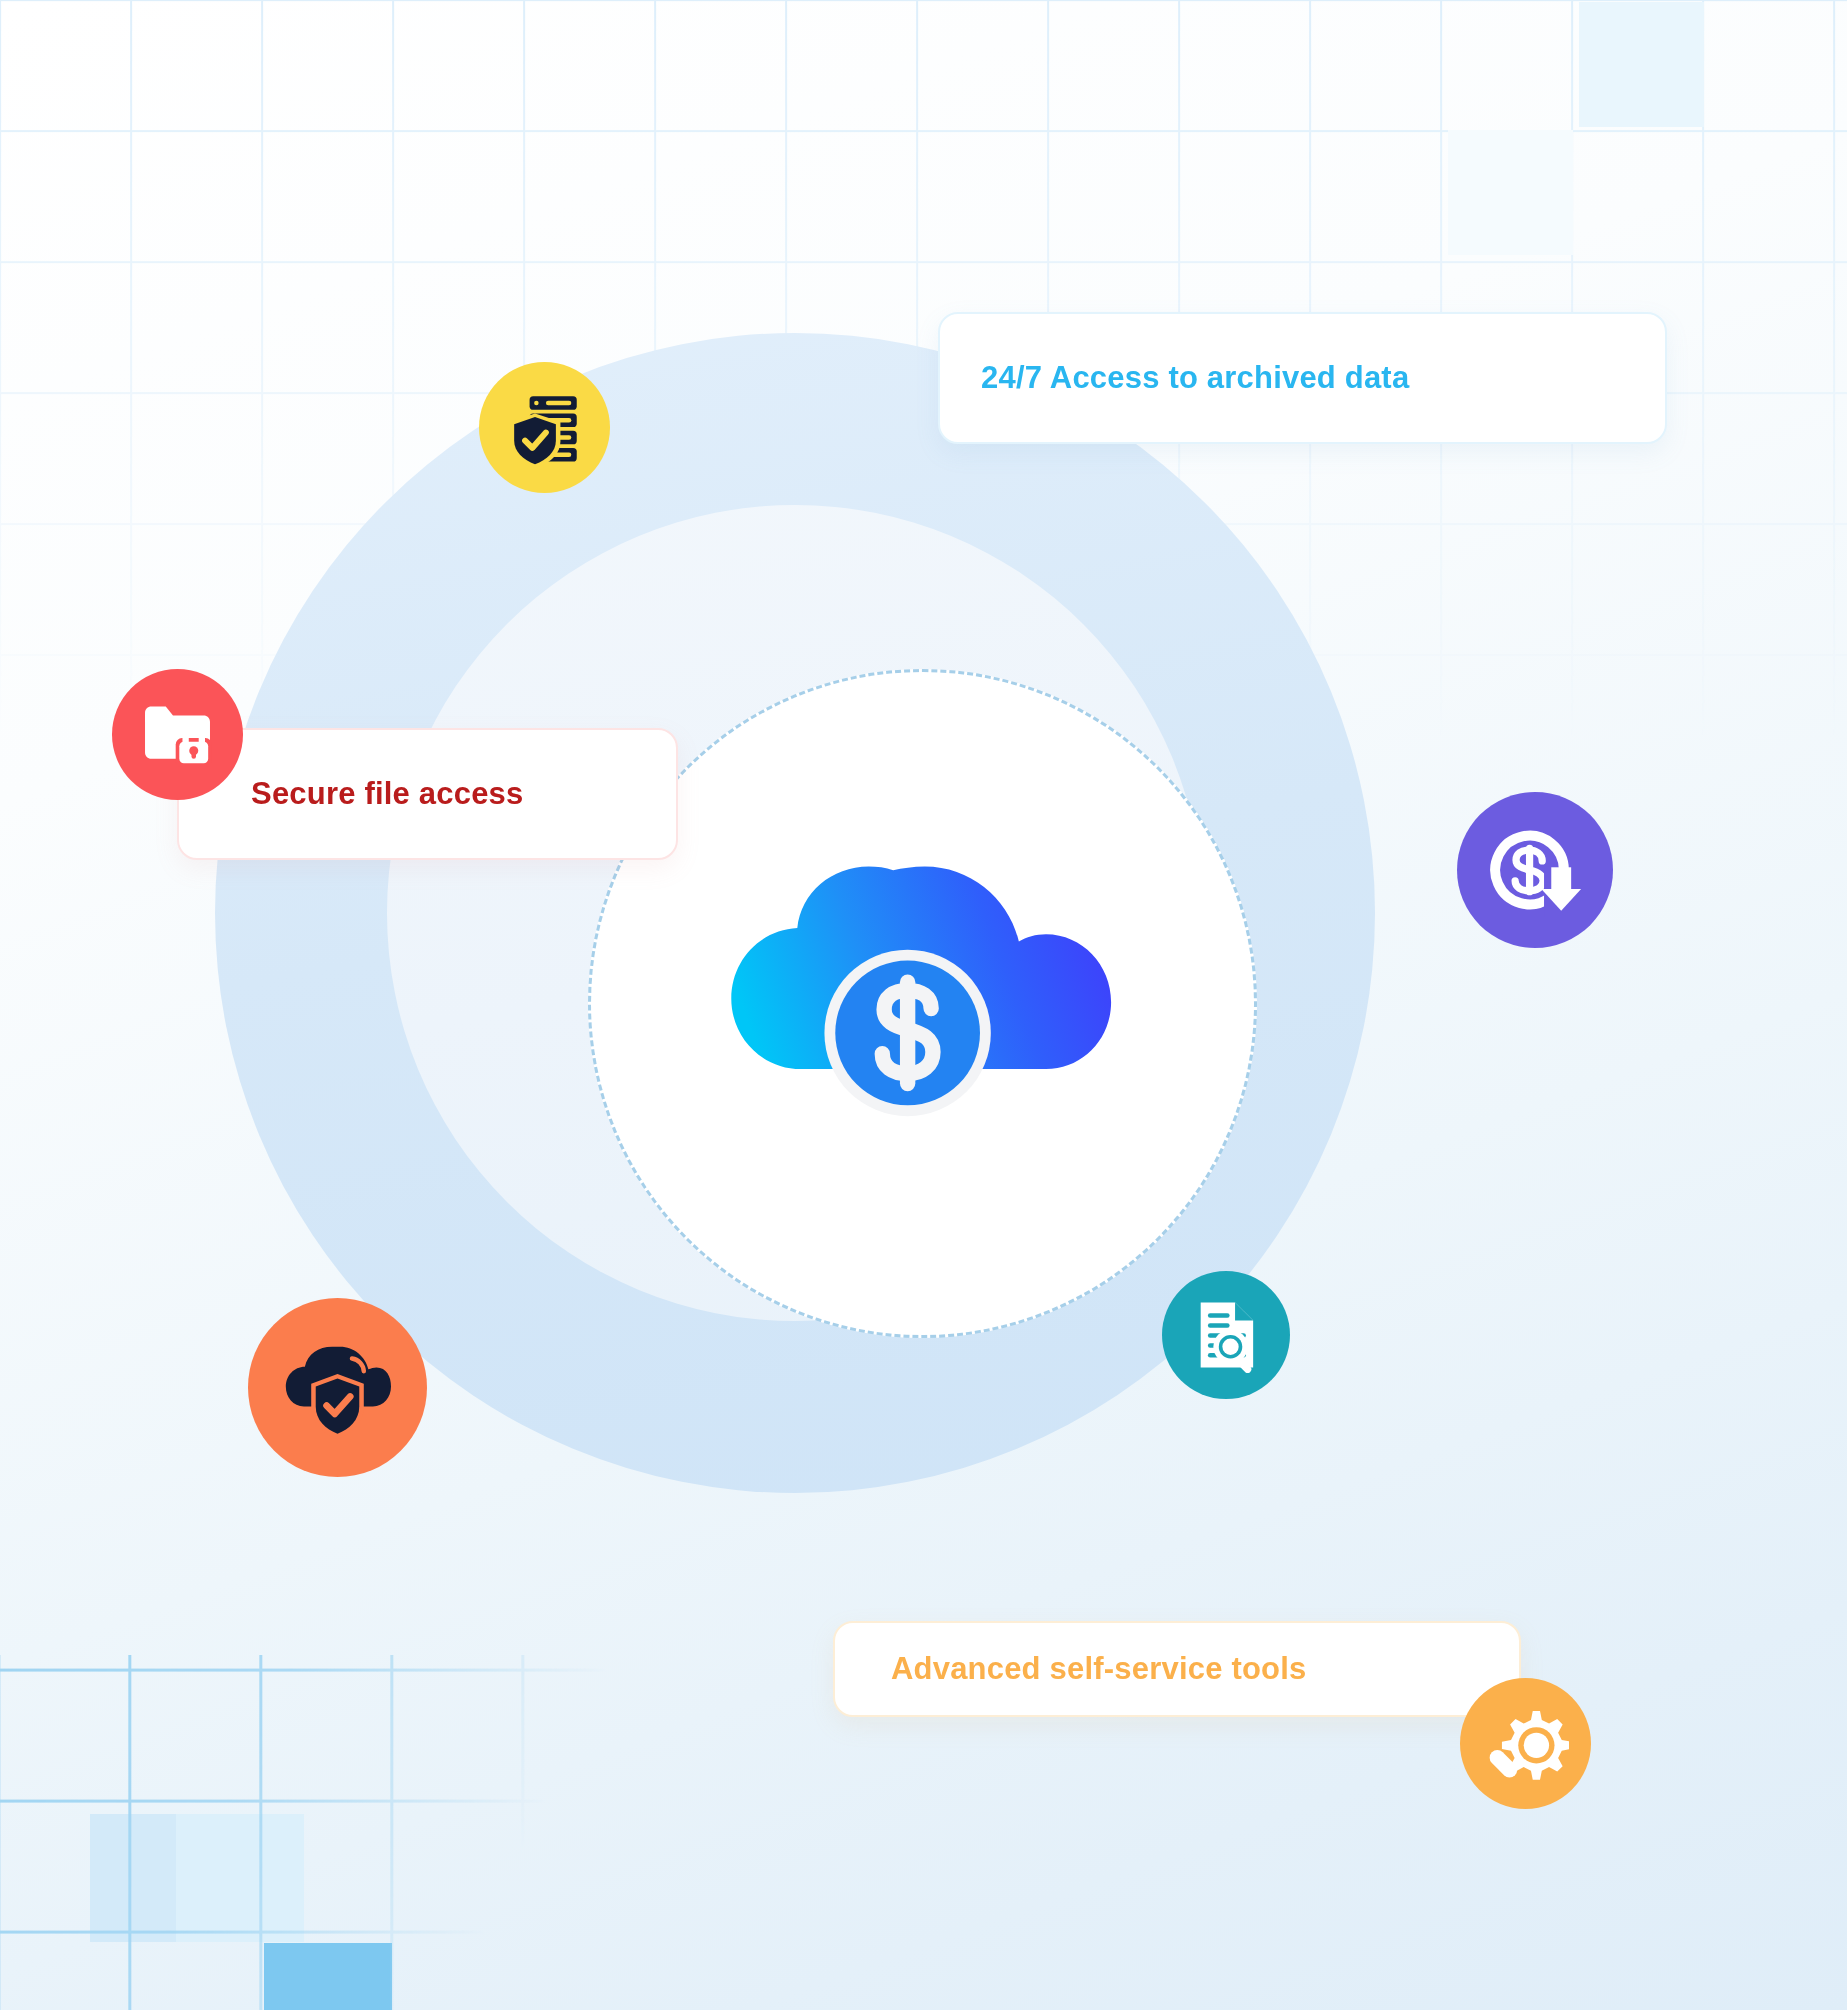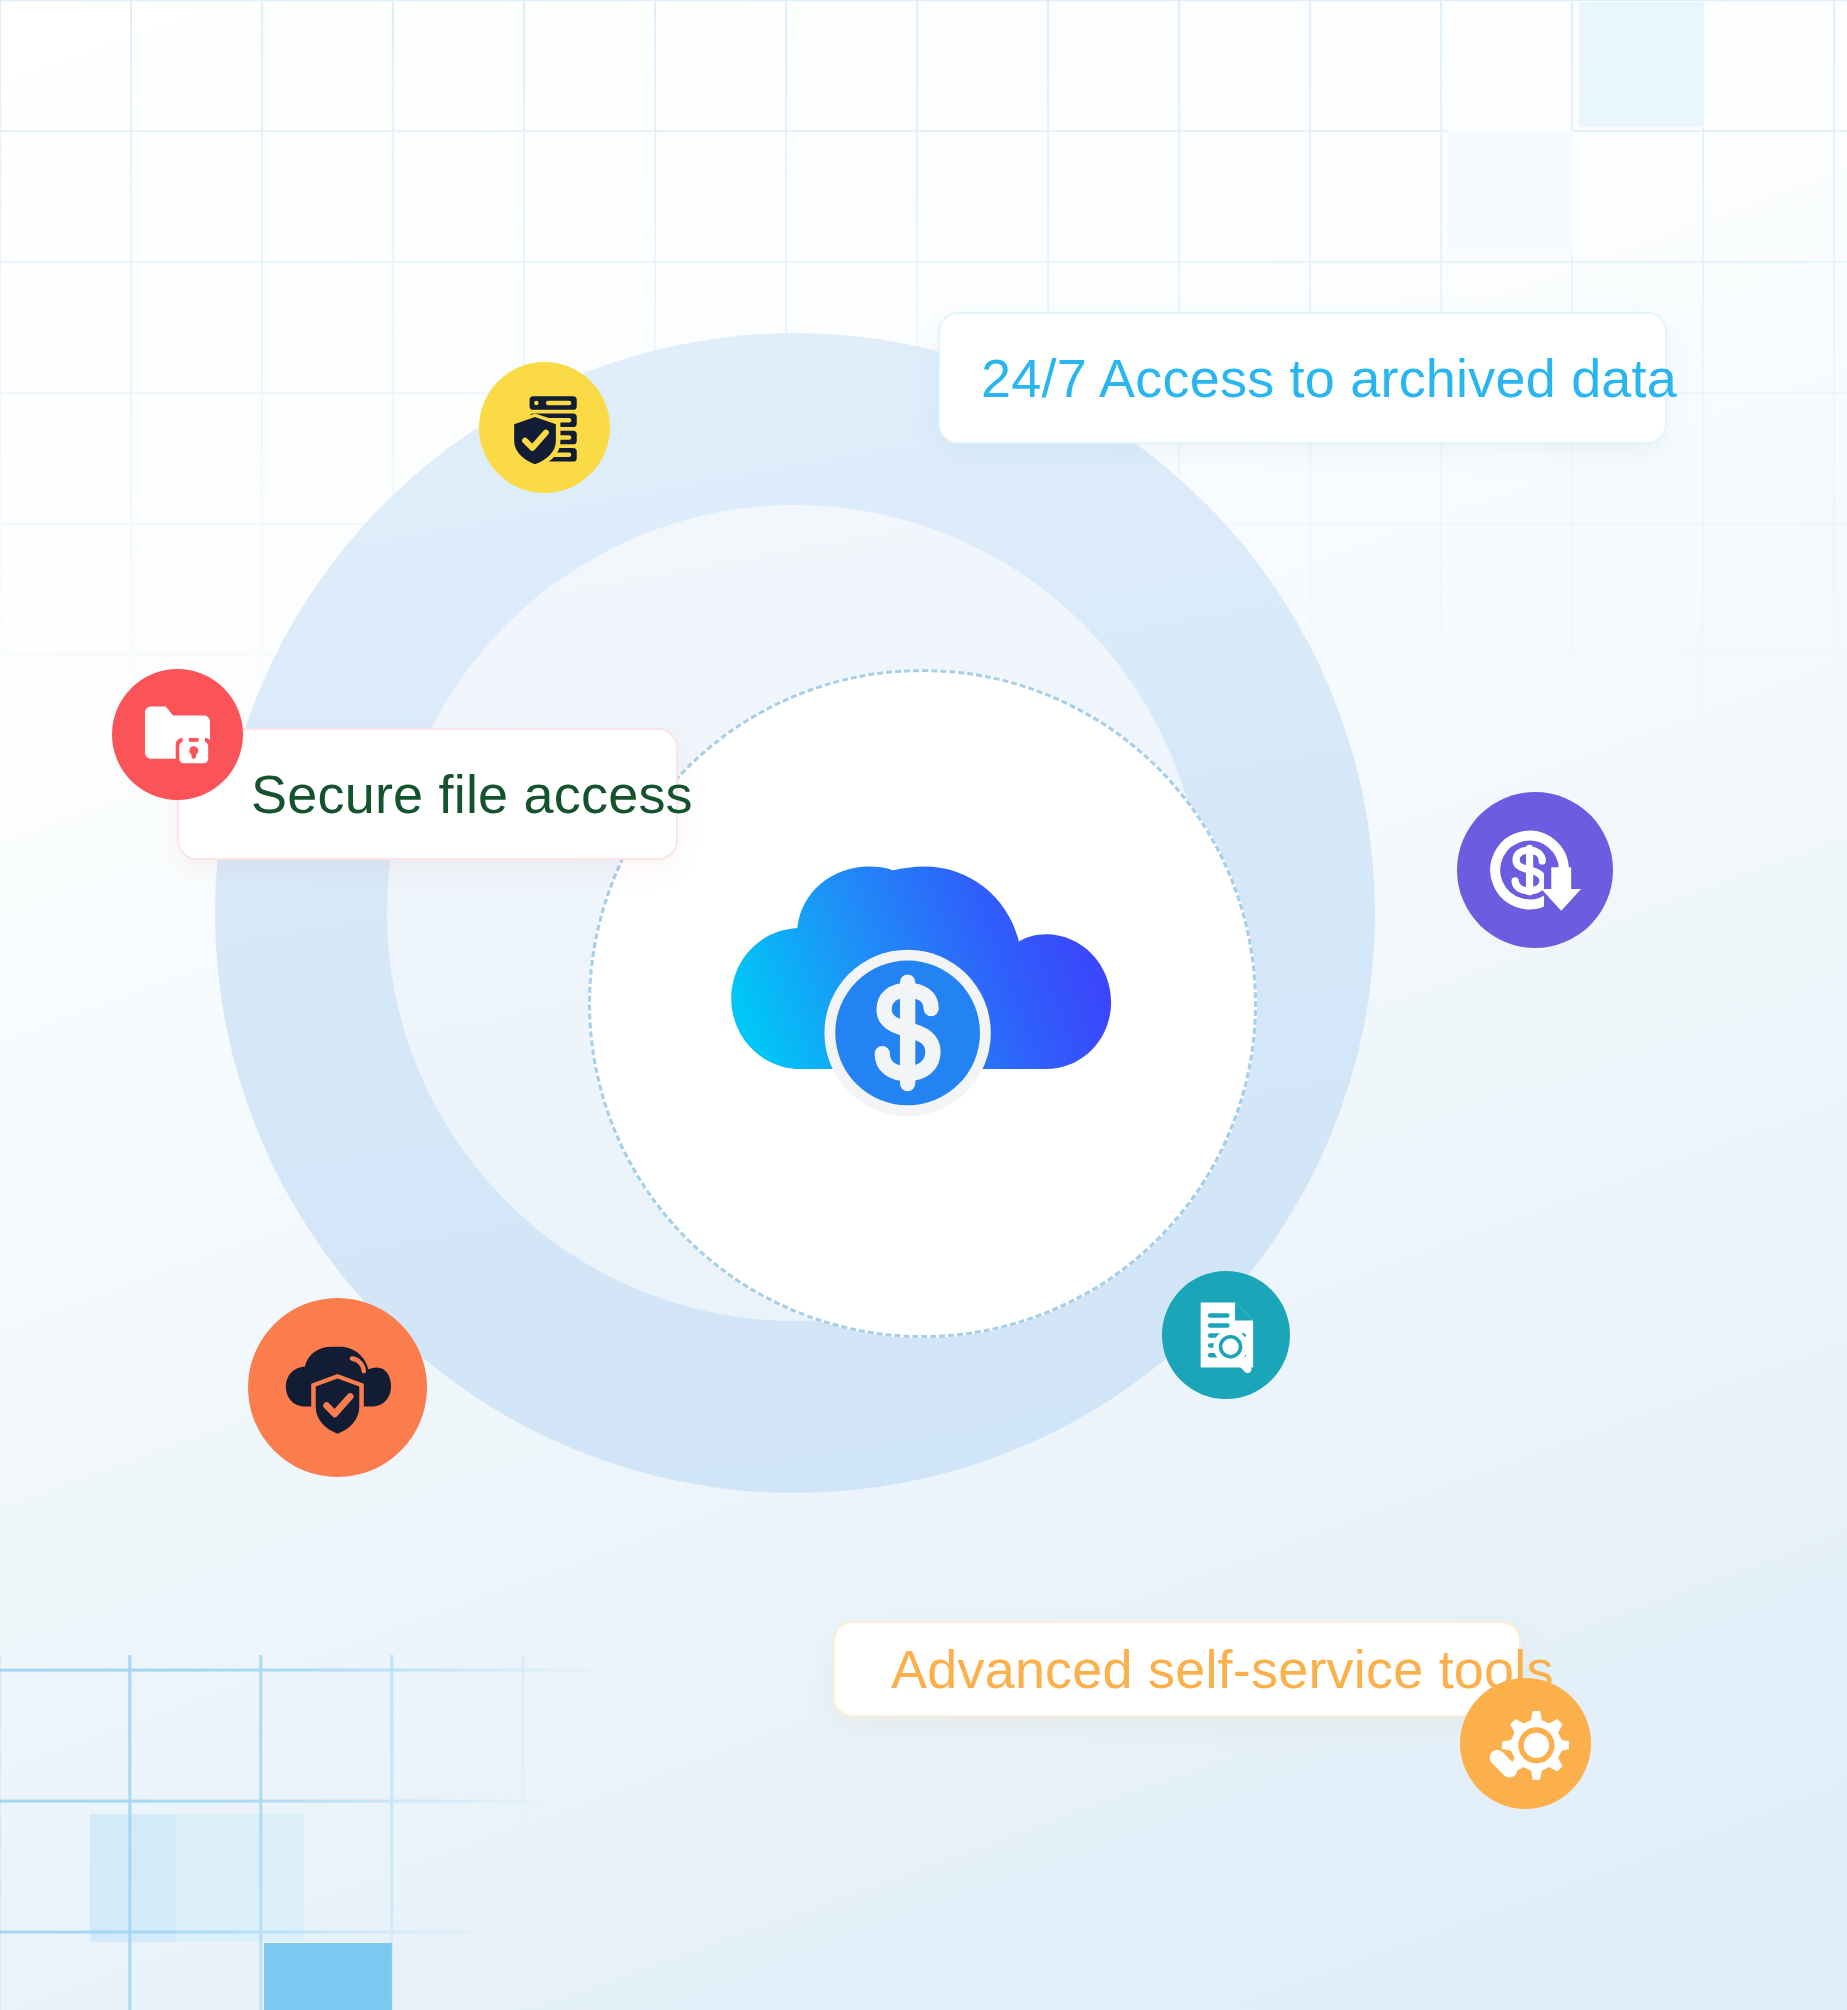"24/7 Access to archived data" .label-card .label-text { font-size: 54px -> 31px; font-weight: 400 -> 700 }
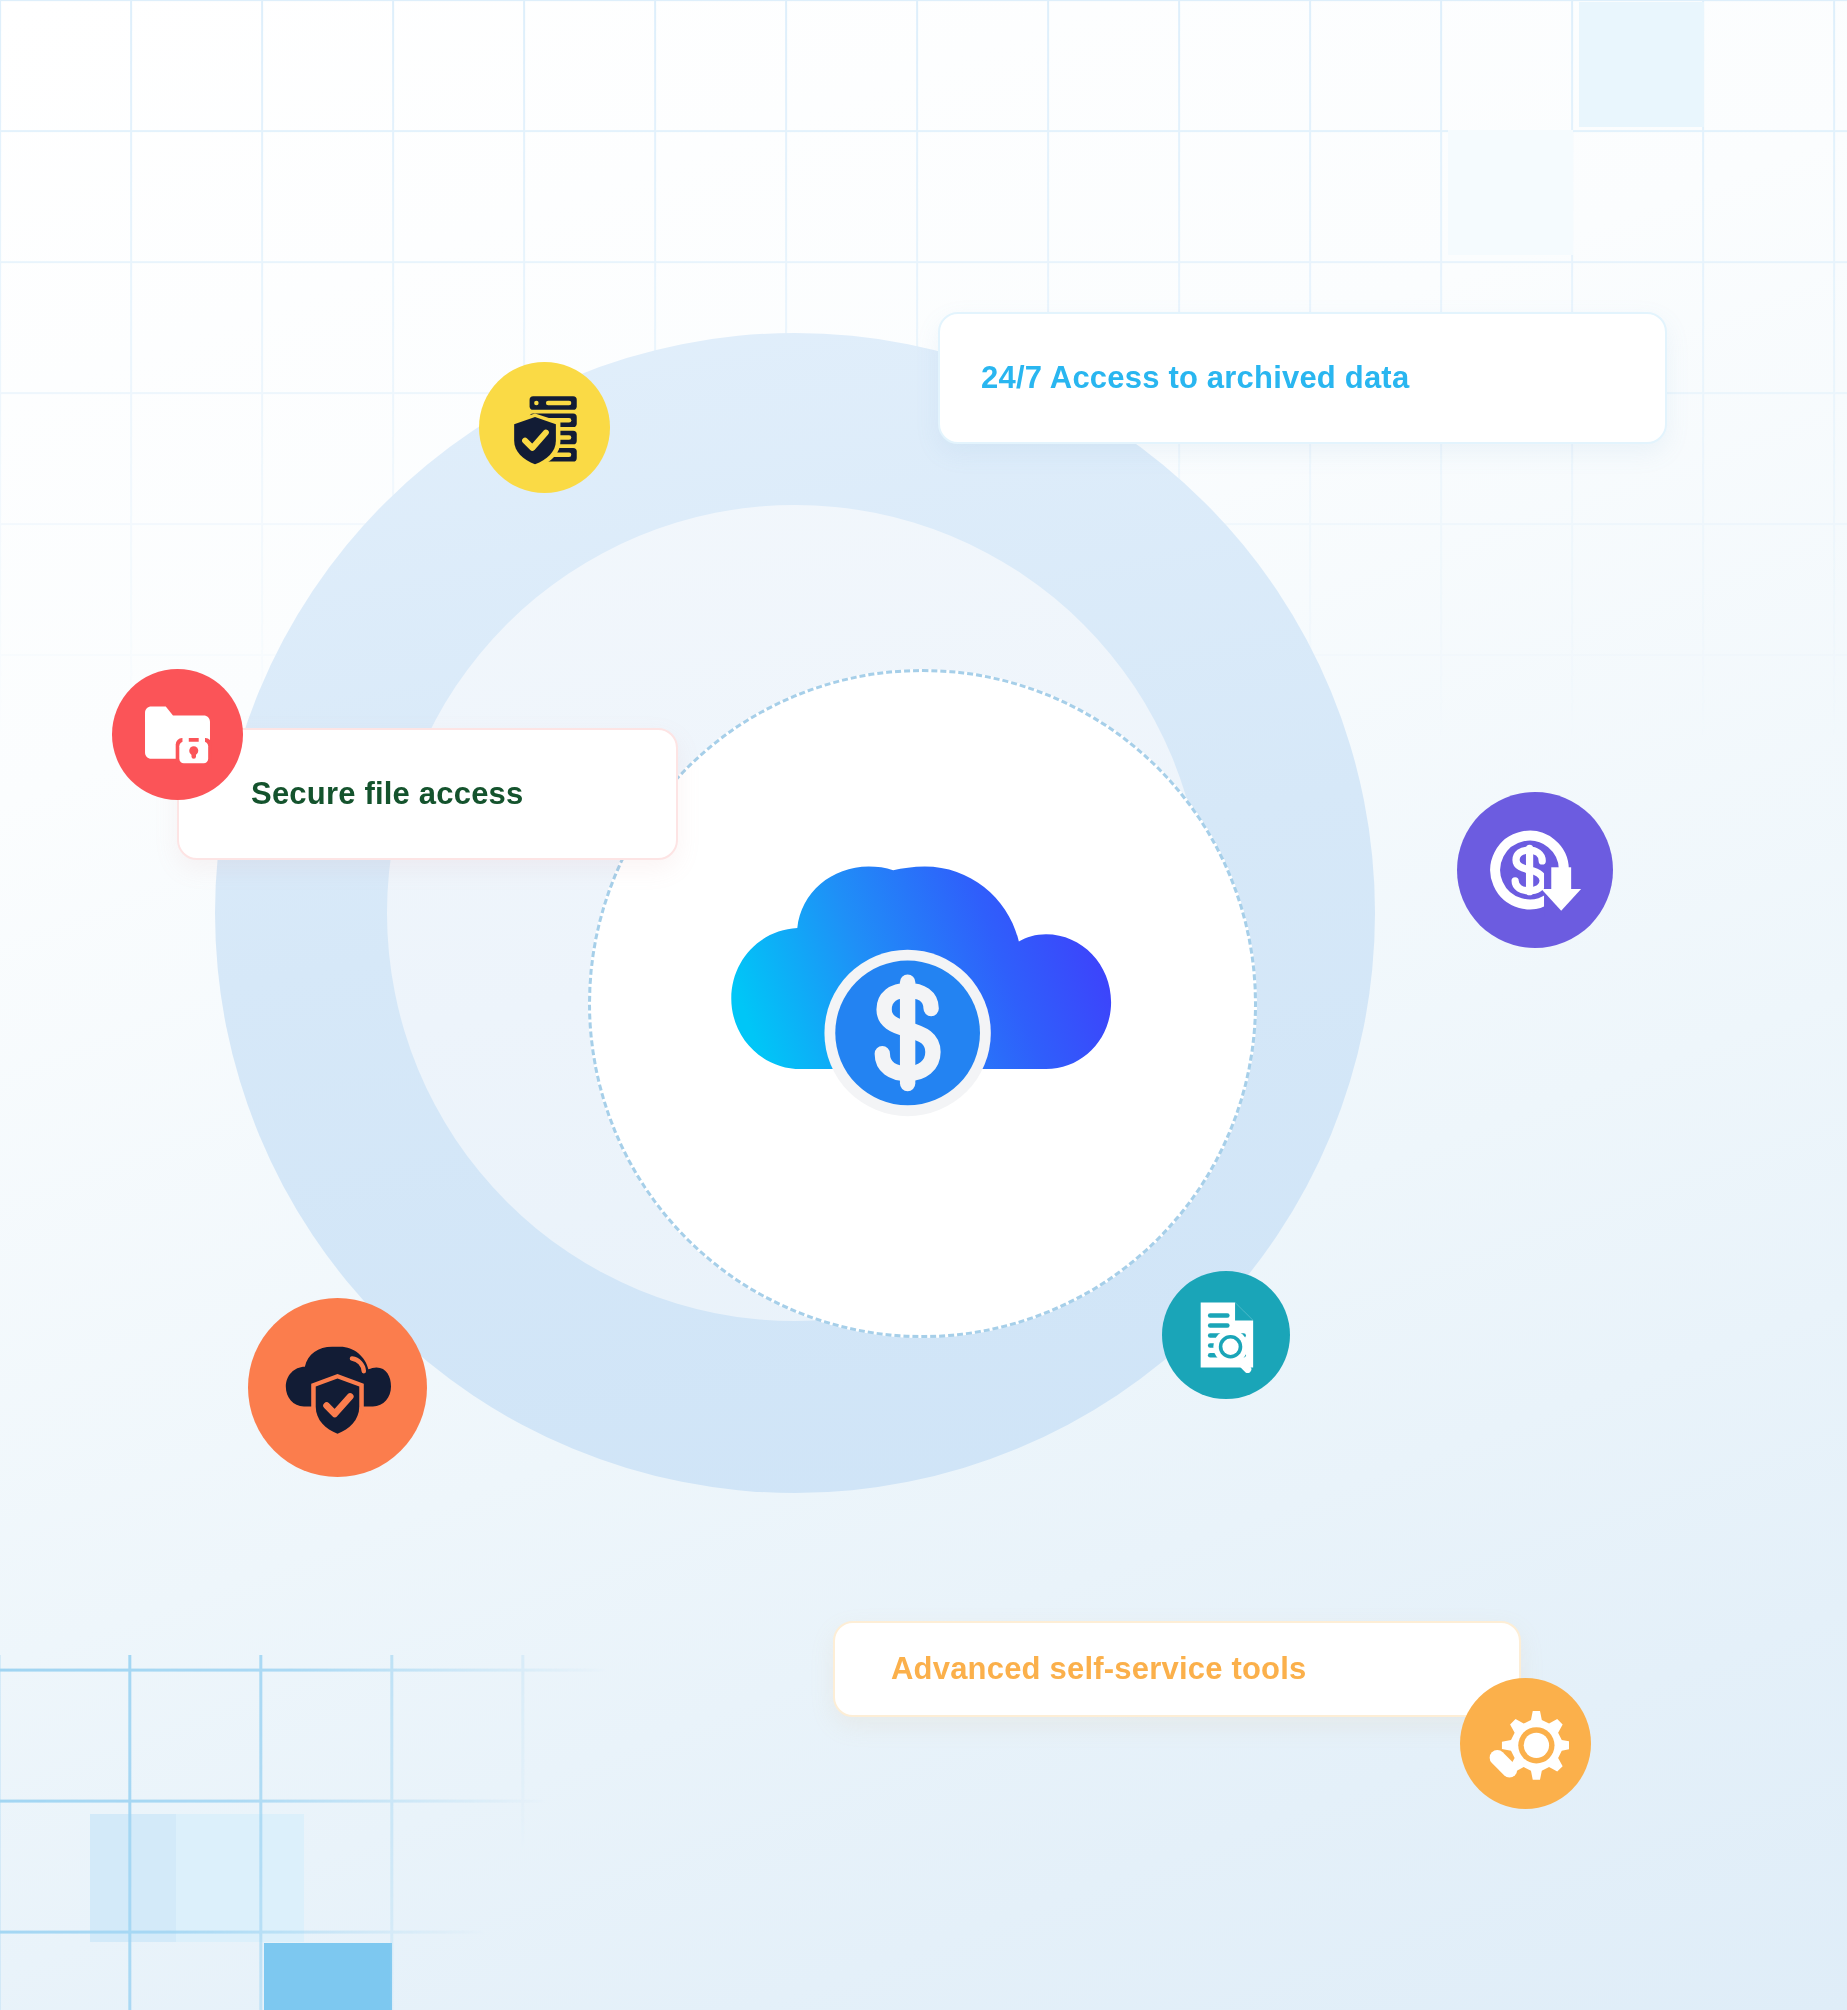"Secure file access" #card-secure .label-text { color: #14532d -> #b91c1c }
